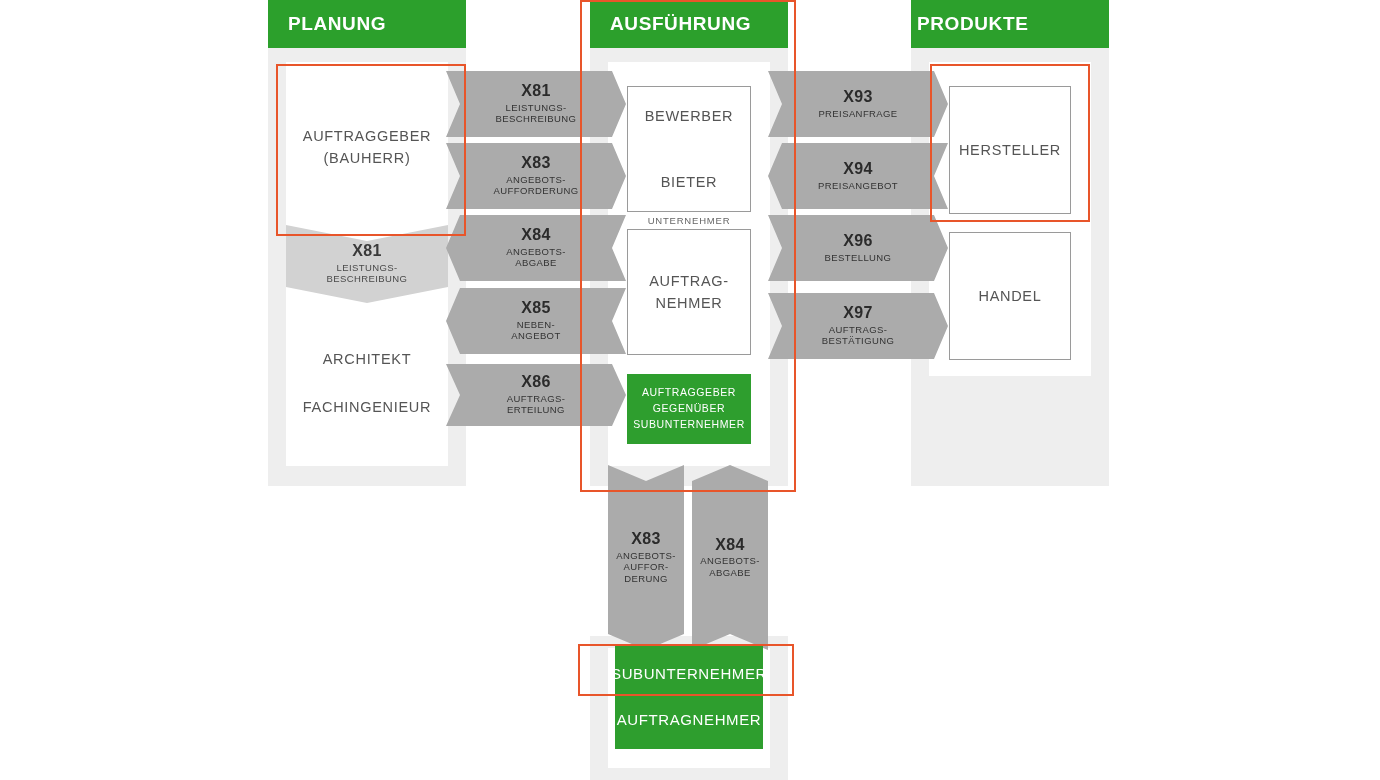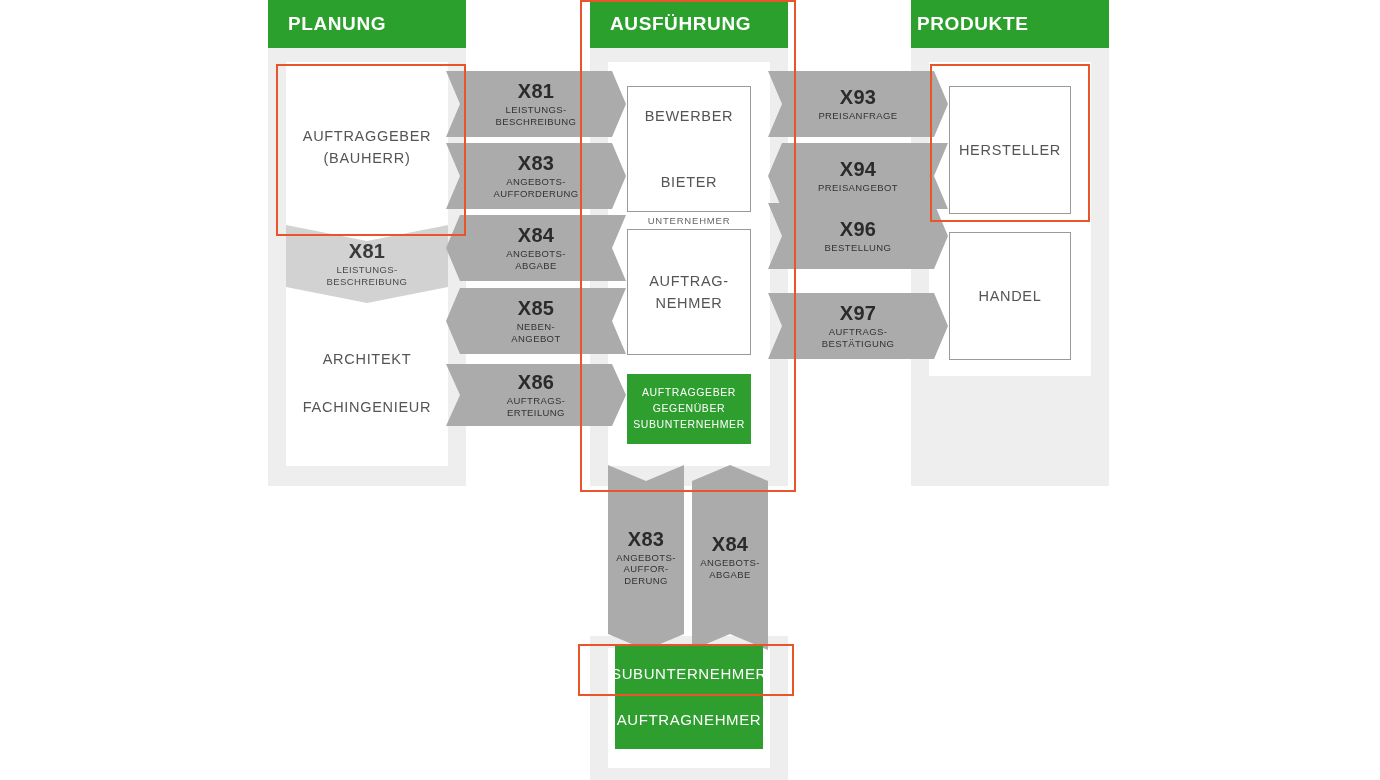"X81" .arrow .code { font-size: 20px -> 16px }
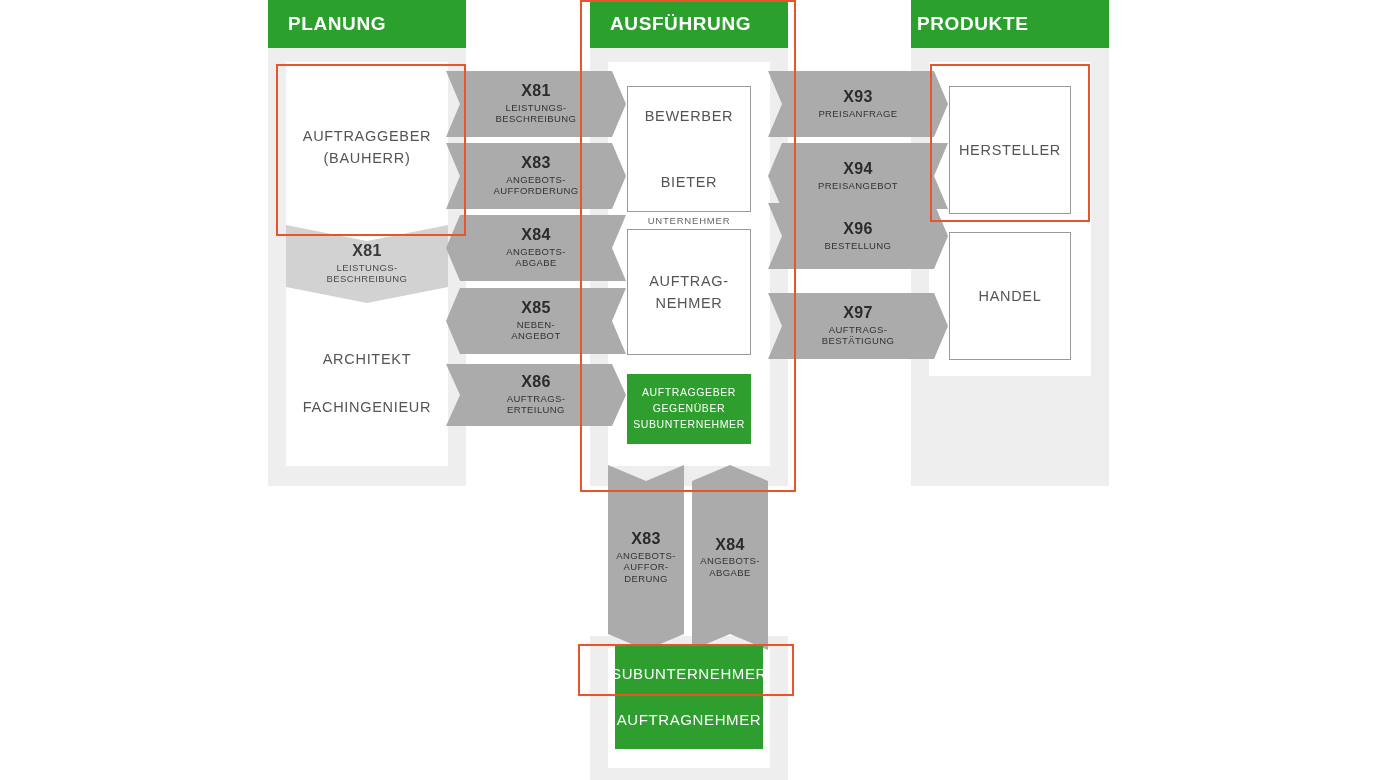"X96" div.arrow { top: 203px -> 215px }
